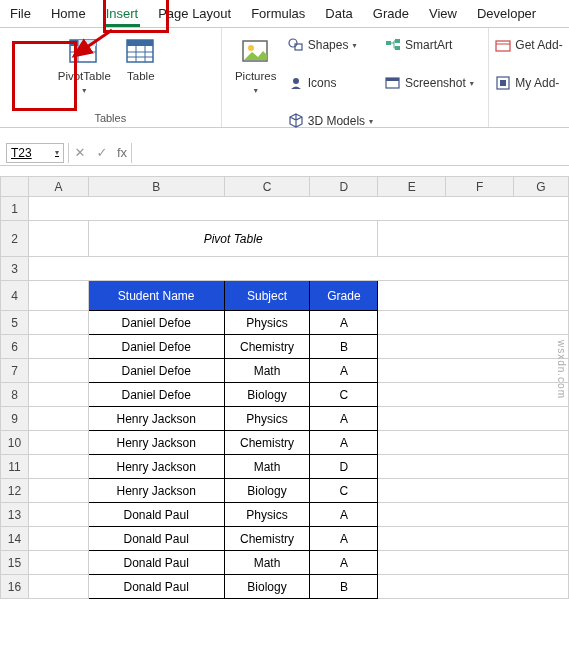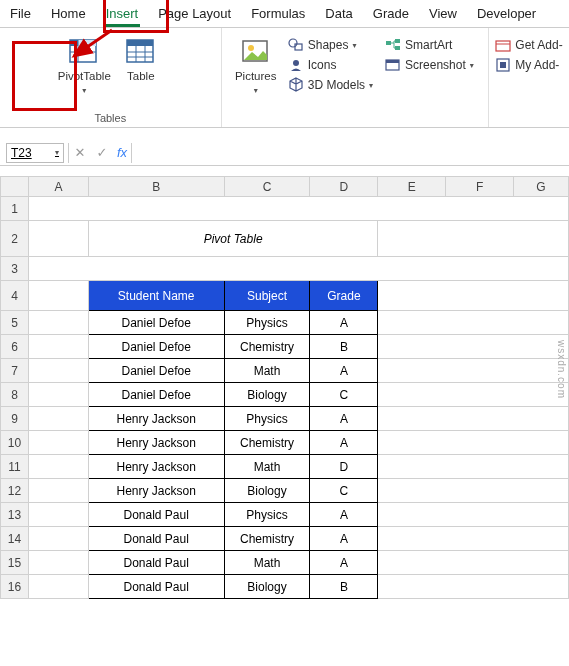"Shapes" .ribbon-col { gap: 2px -> 20px }
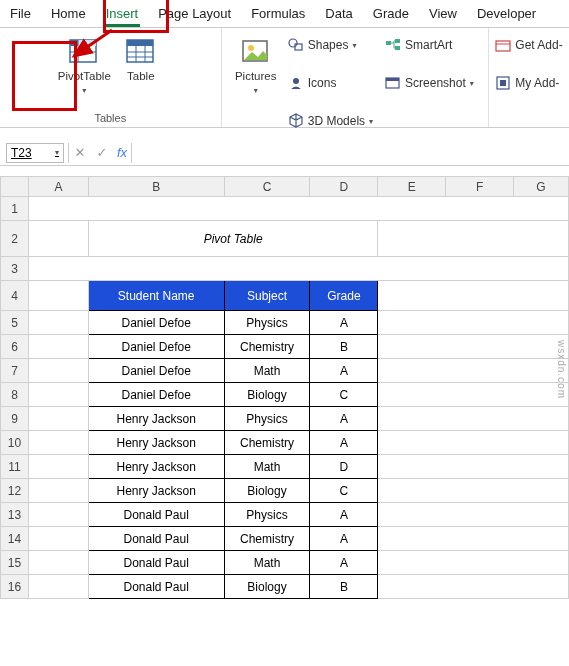"fx" .fx { color: #3b82f6 -> #737373; font-style: italic -> none }
